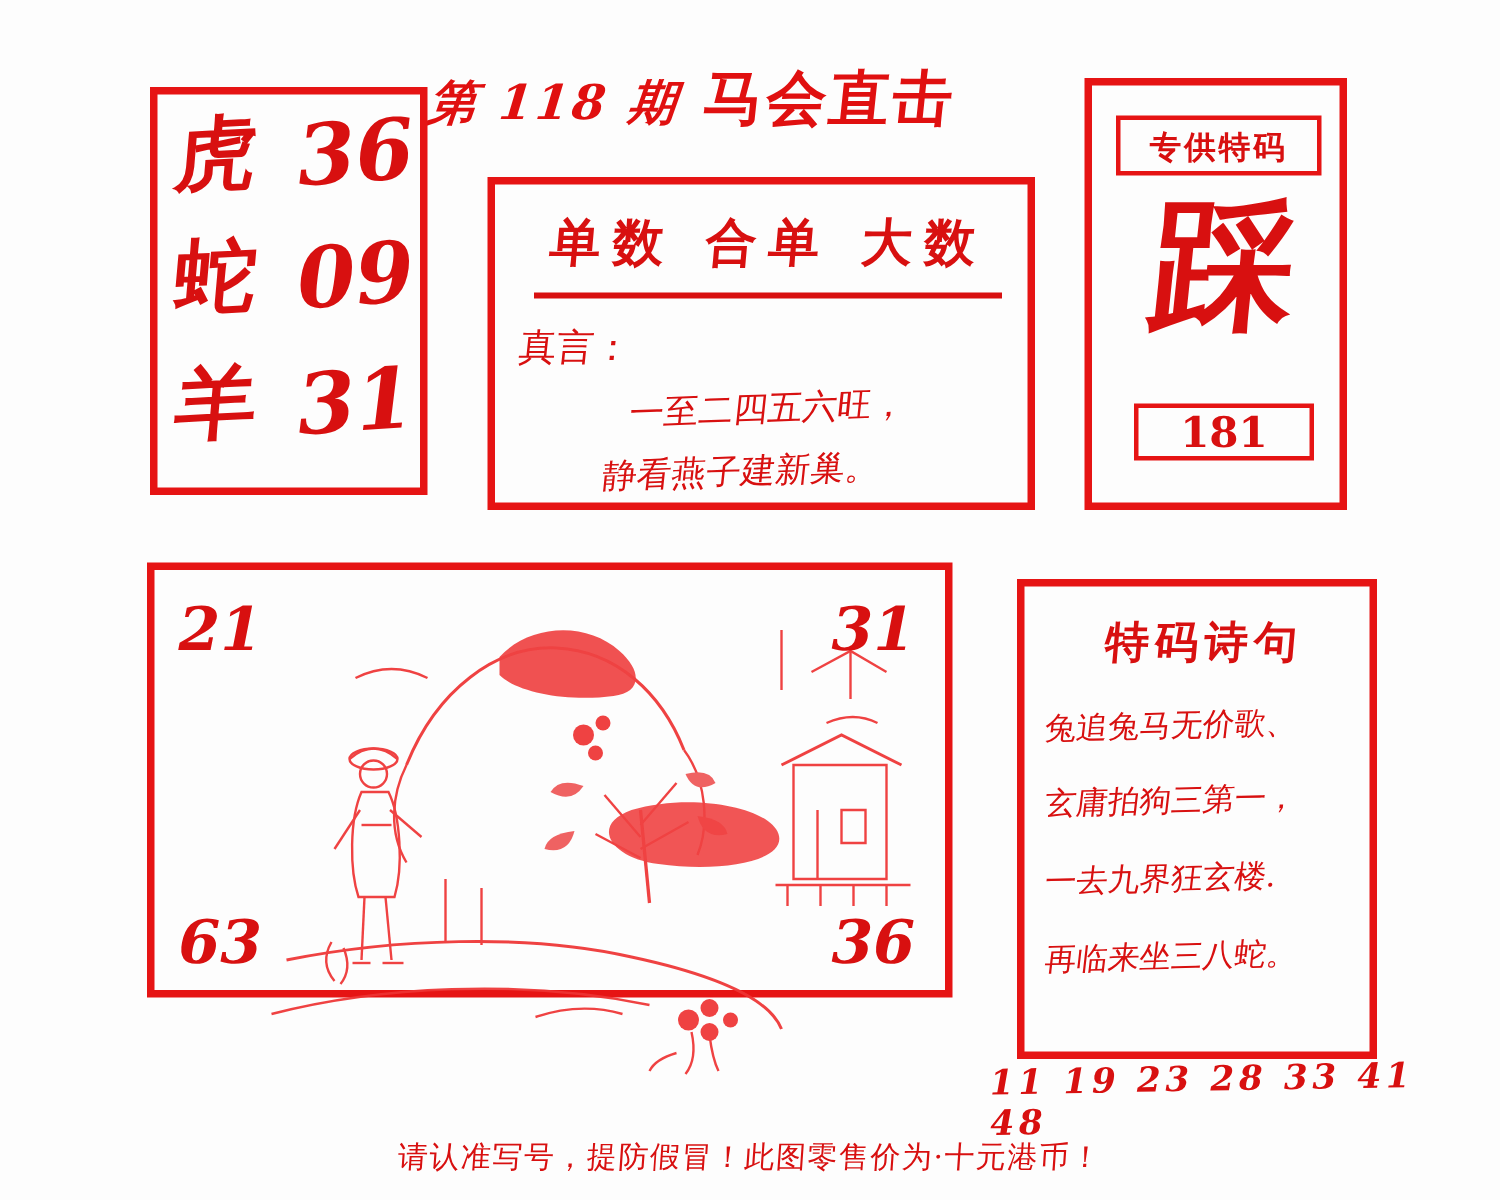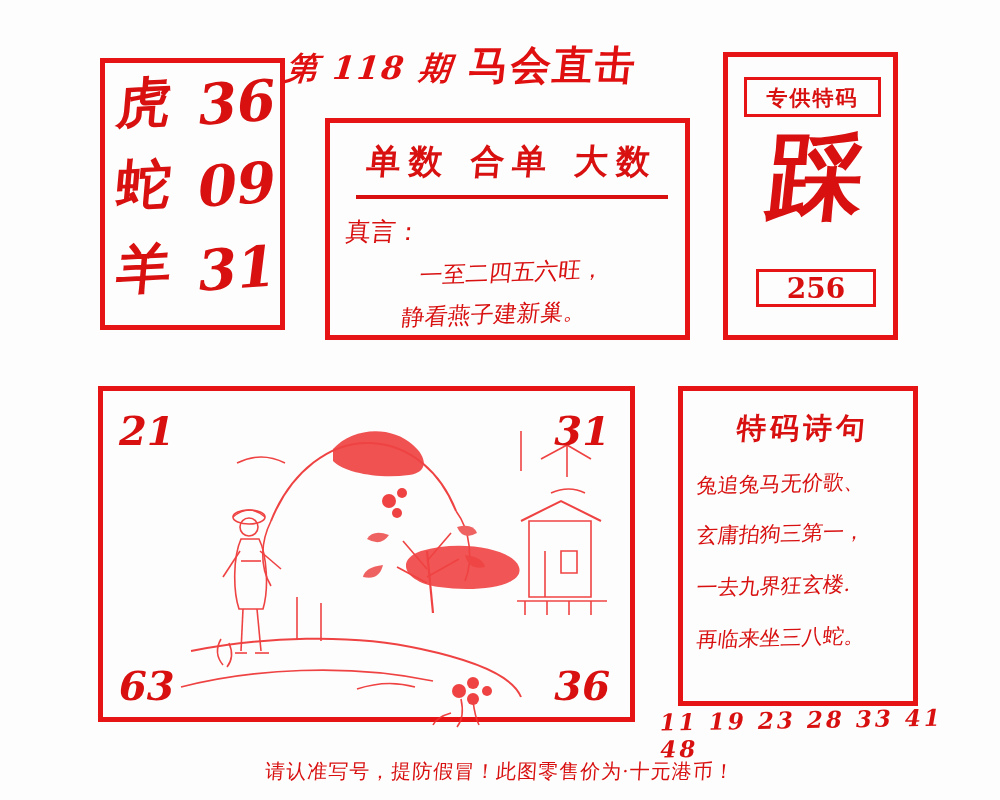"256" div { text: 256 -> 181 }
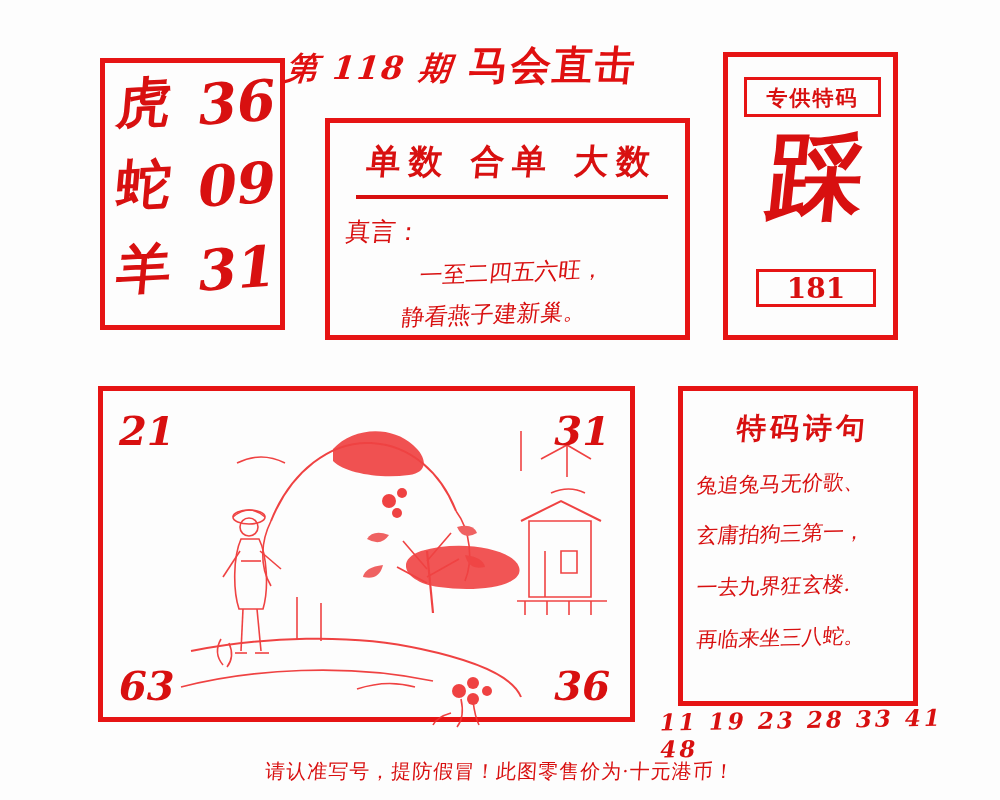"21" #picture-box { height: 336px -> 290px; top: 386px -> 375px }
